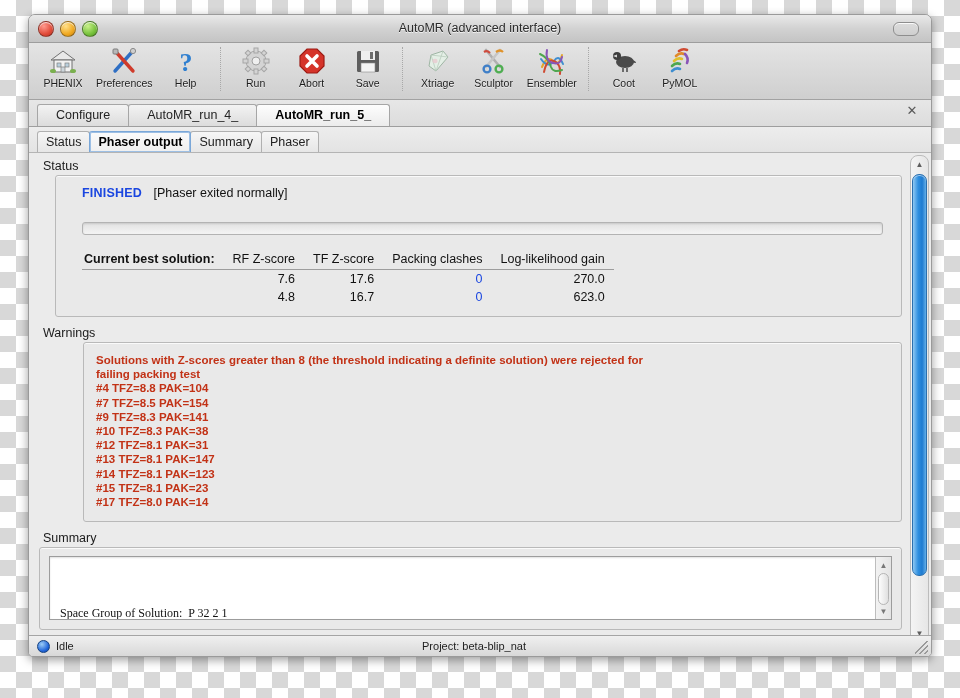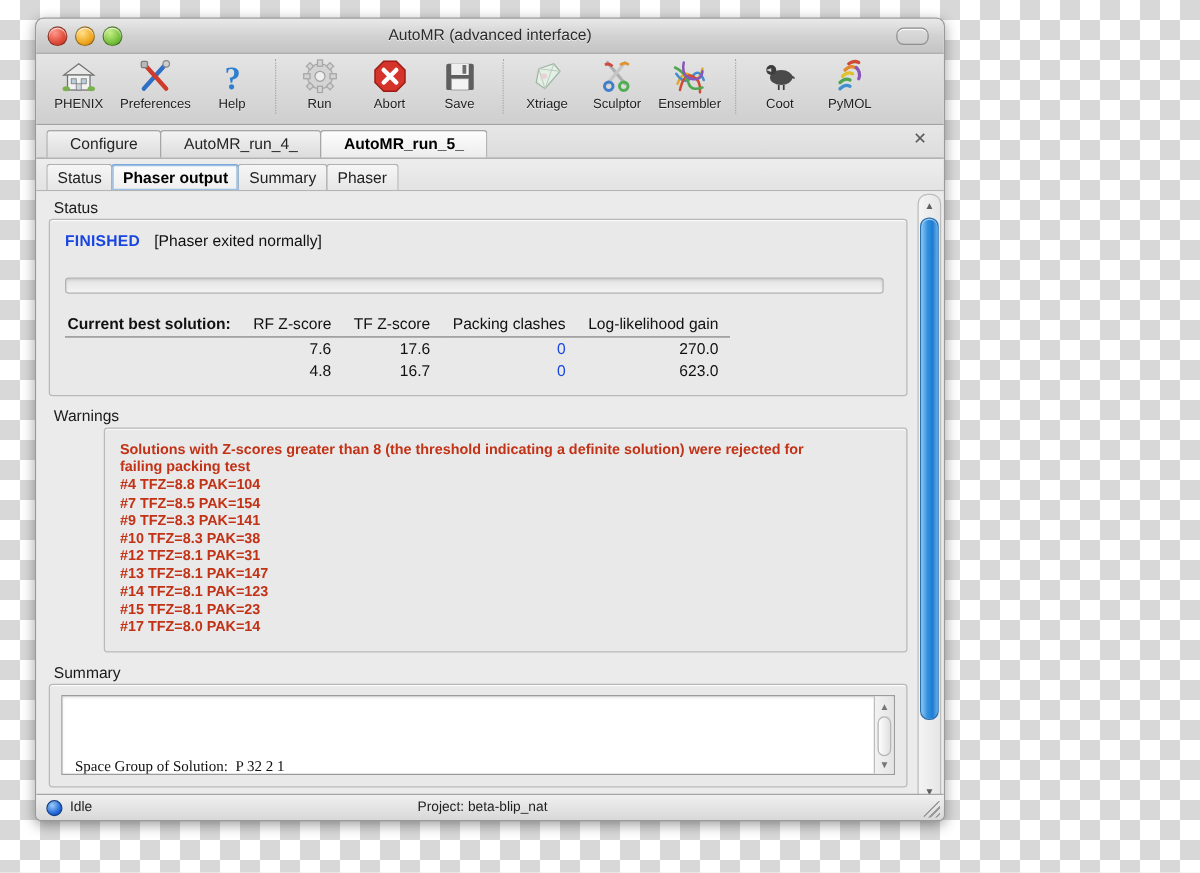"AutoMR (advanced interface)" .window { width: 728px -> 904px }
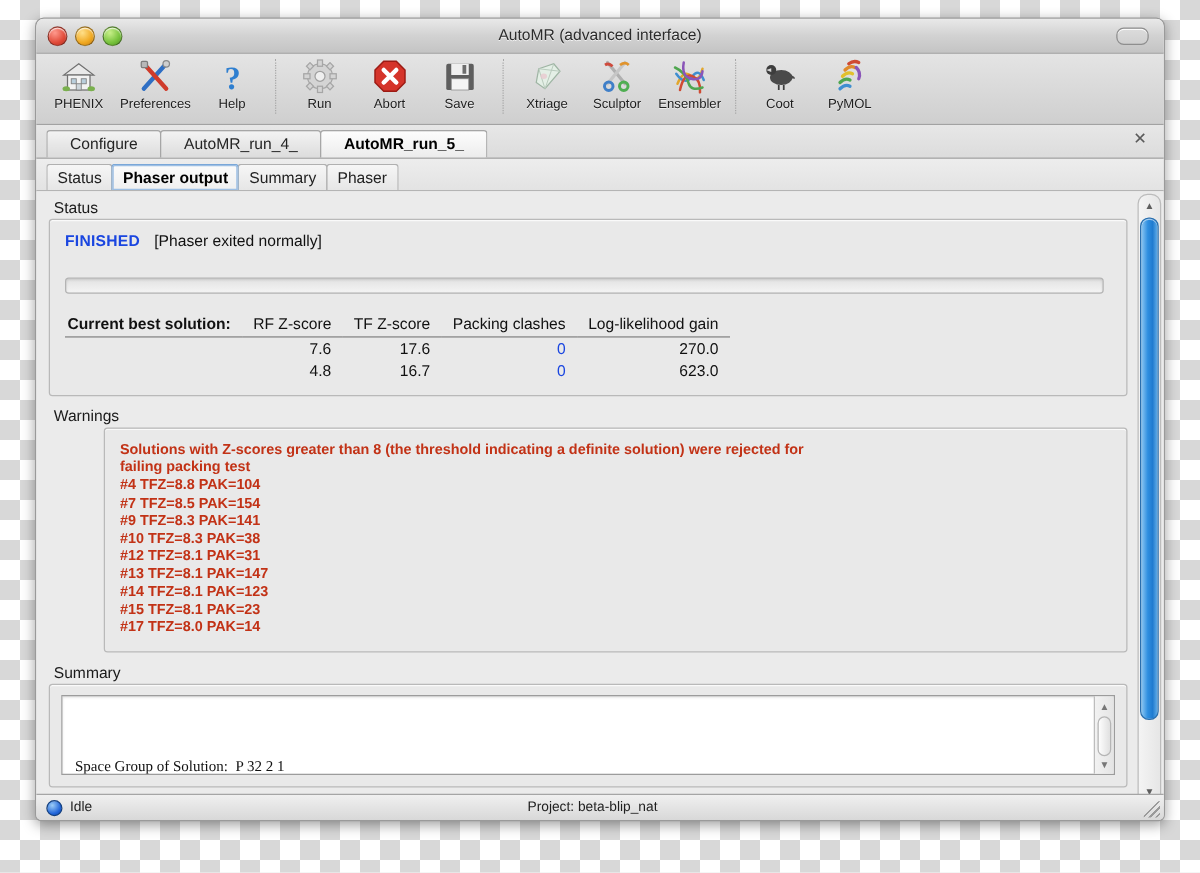"FINISHED [Phaser exited normally]" .status-box { margin-left: none -> 16px; padding: 10px 12px 10px 12px -> 10px 12px 10px 26px }
